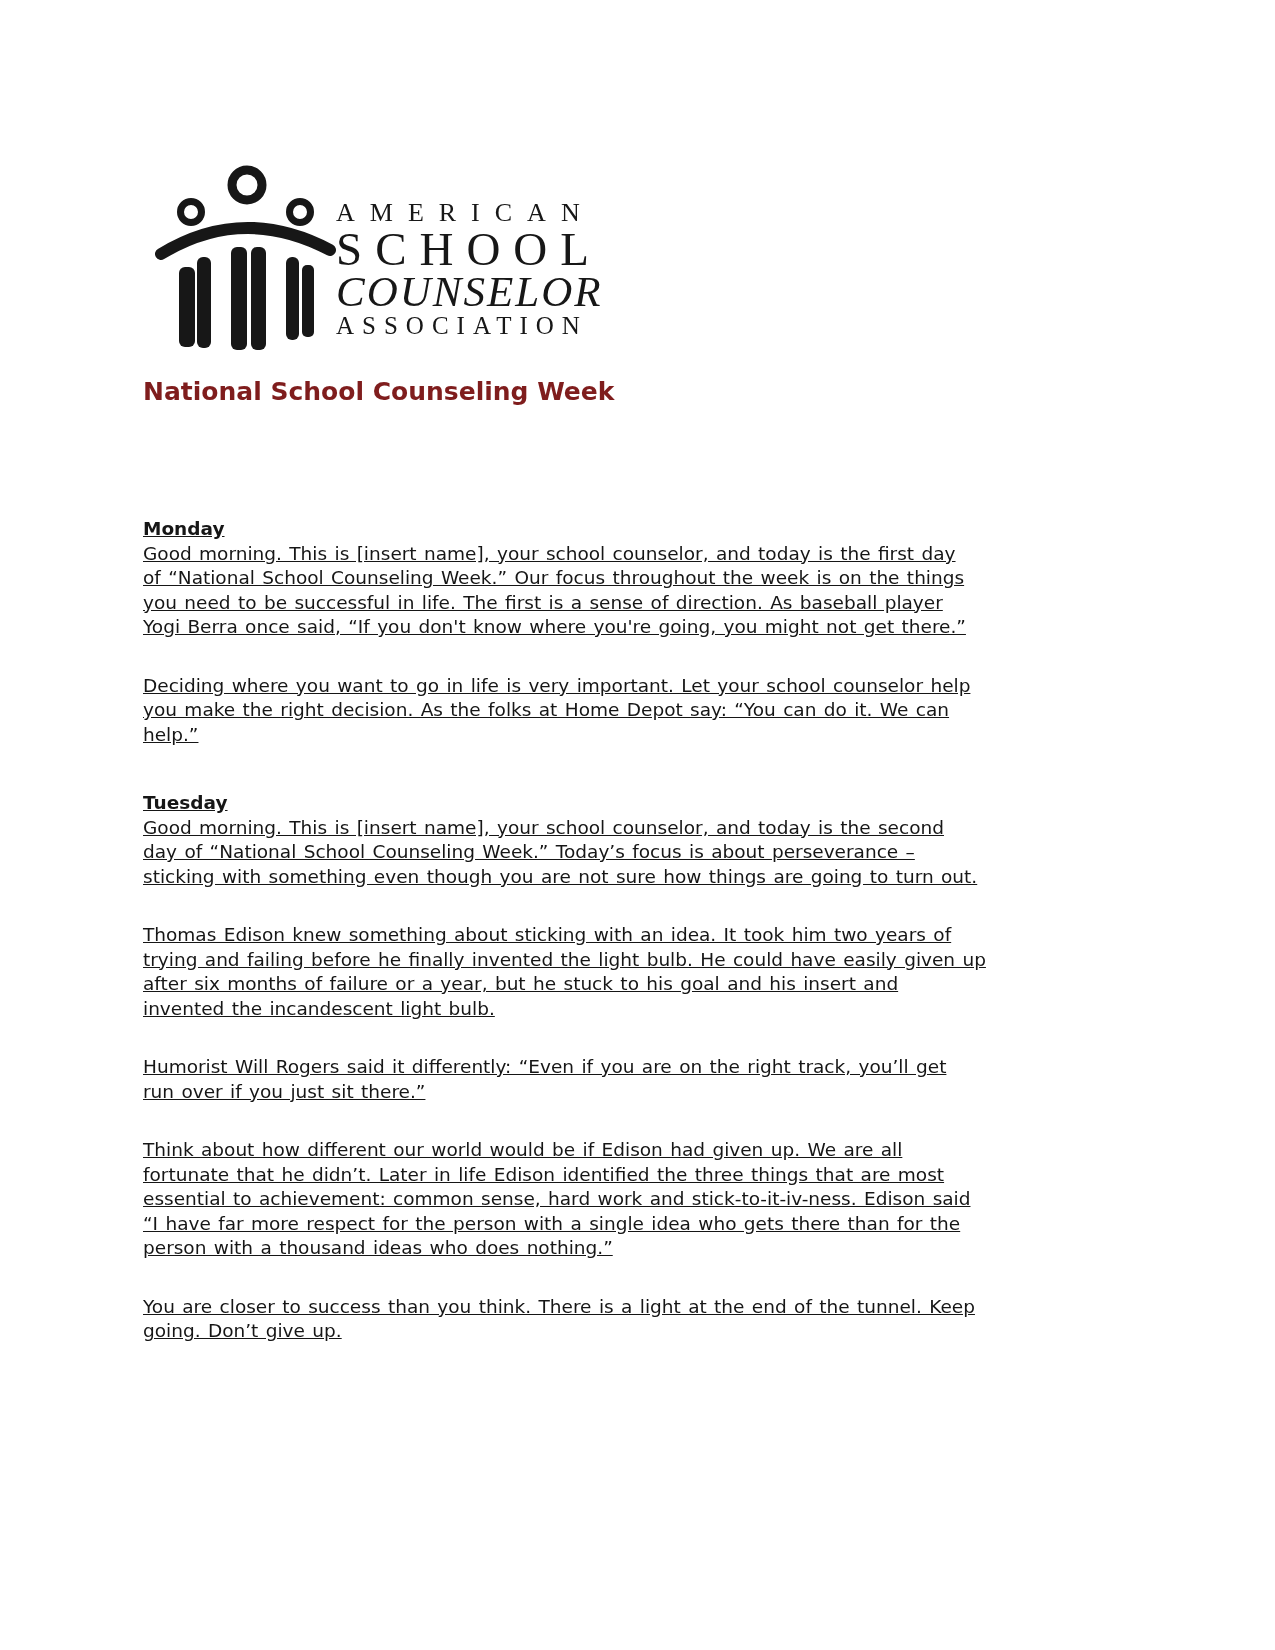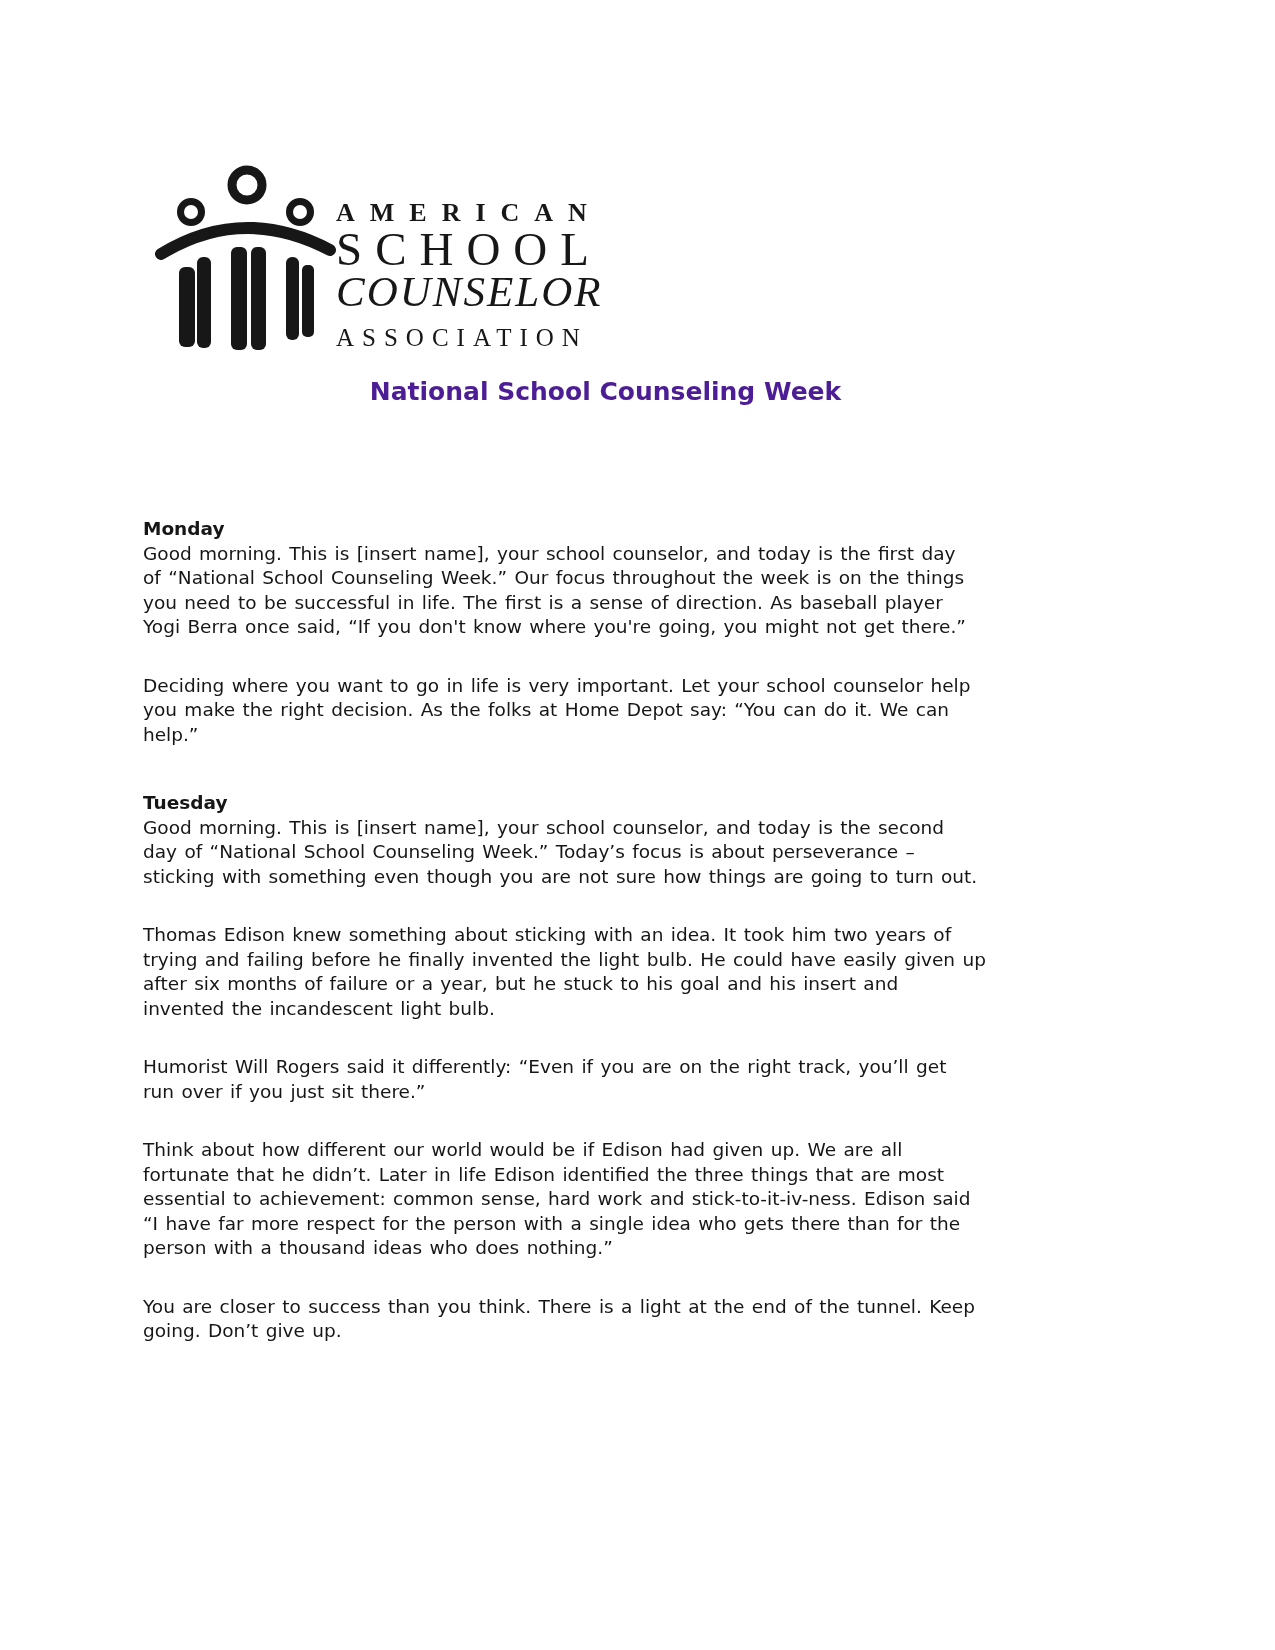"AMERICAN" .wm-american { font-weight: bold -> none }
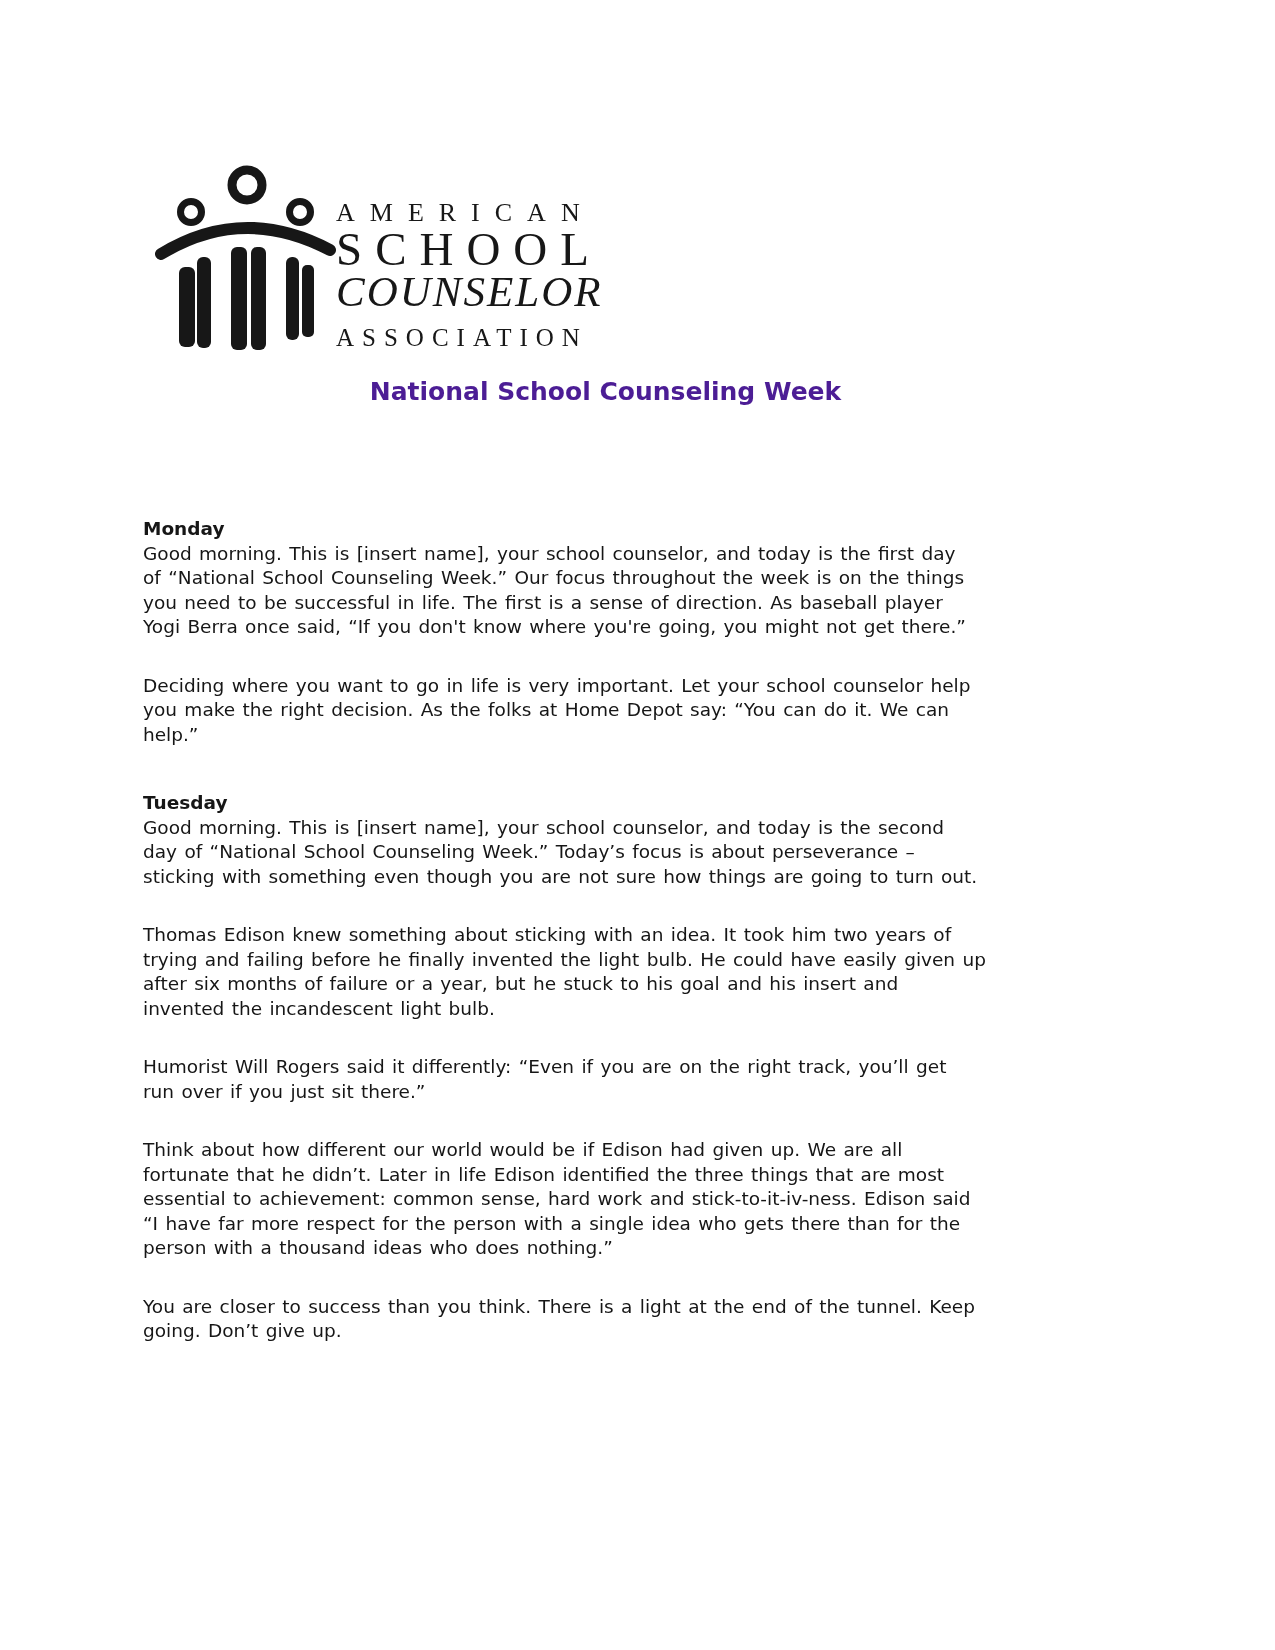"ASSOCIATION" .wm-association { top: 180px -> 168px }
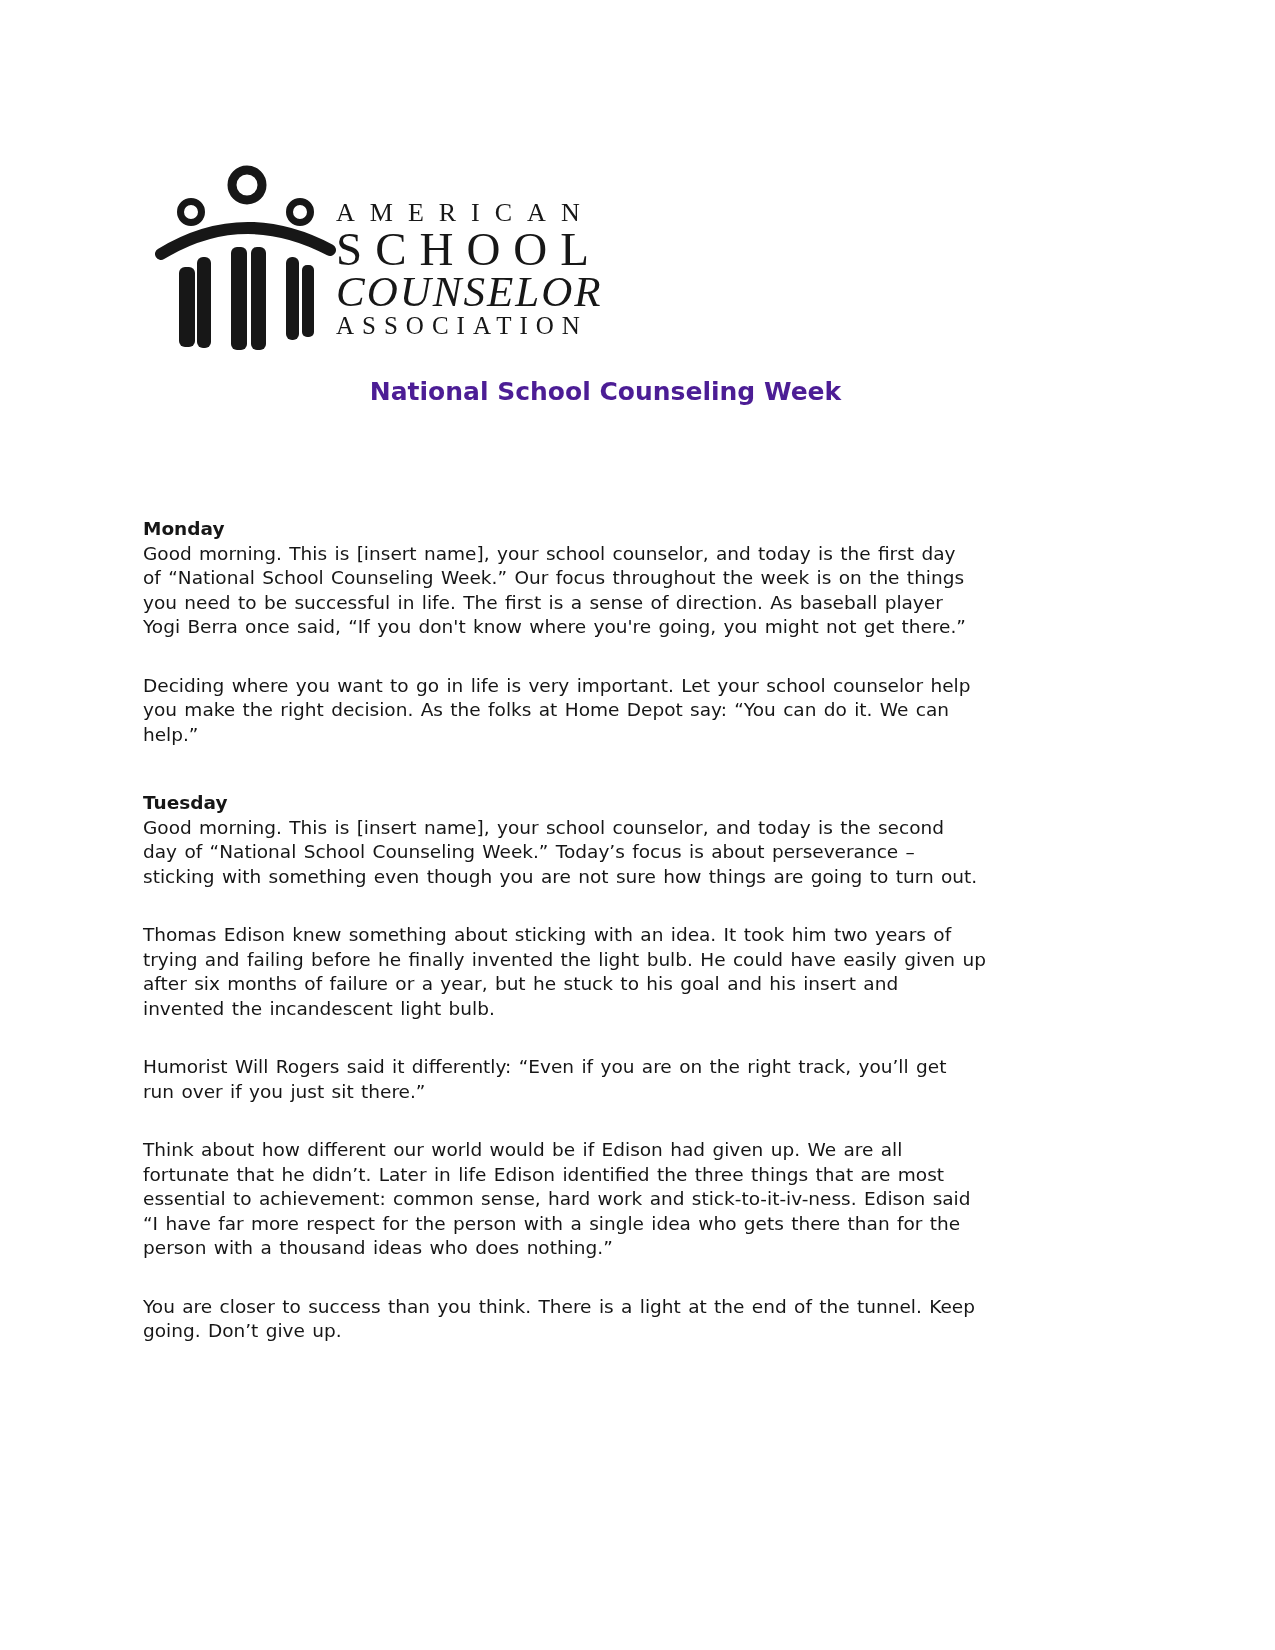"National School Counseling Week" .doc-title { color: #4c1d95 -> #7f1d1d; text-align: center -> none }
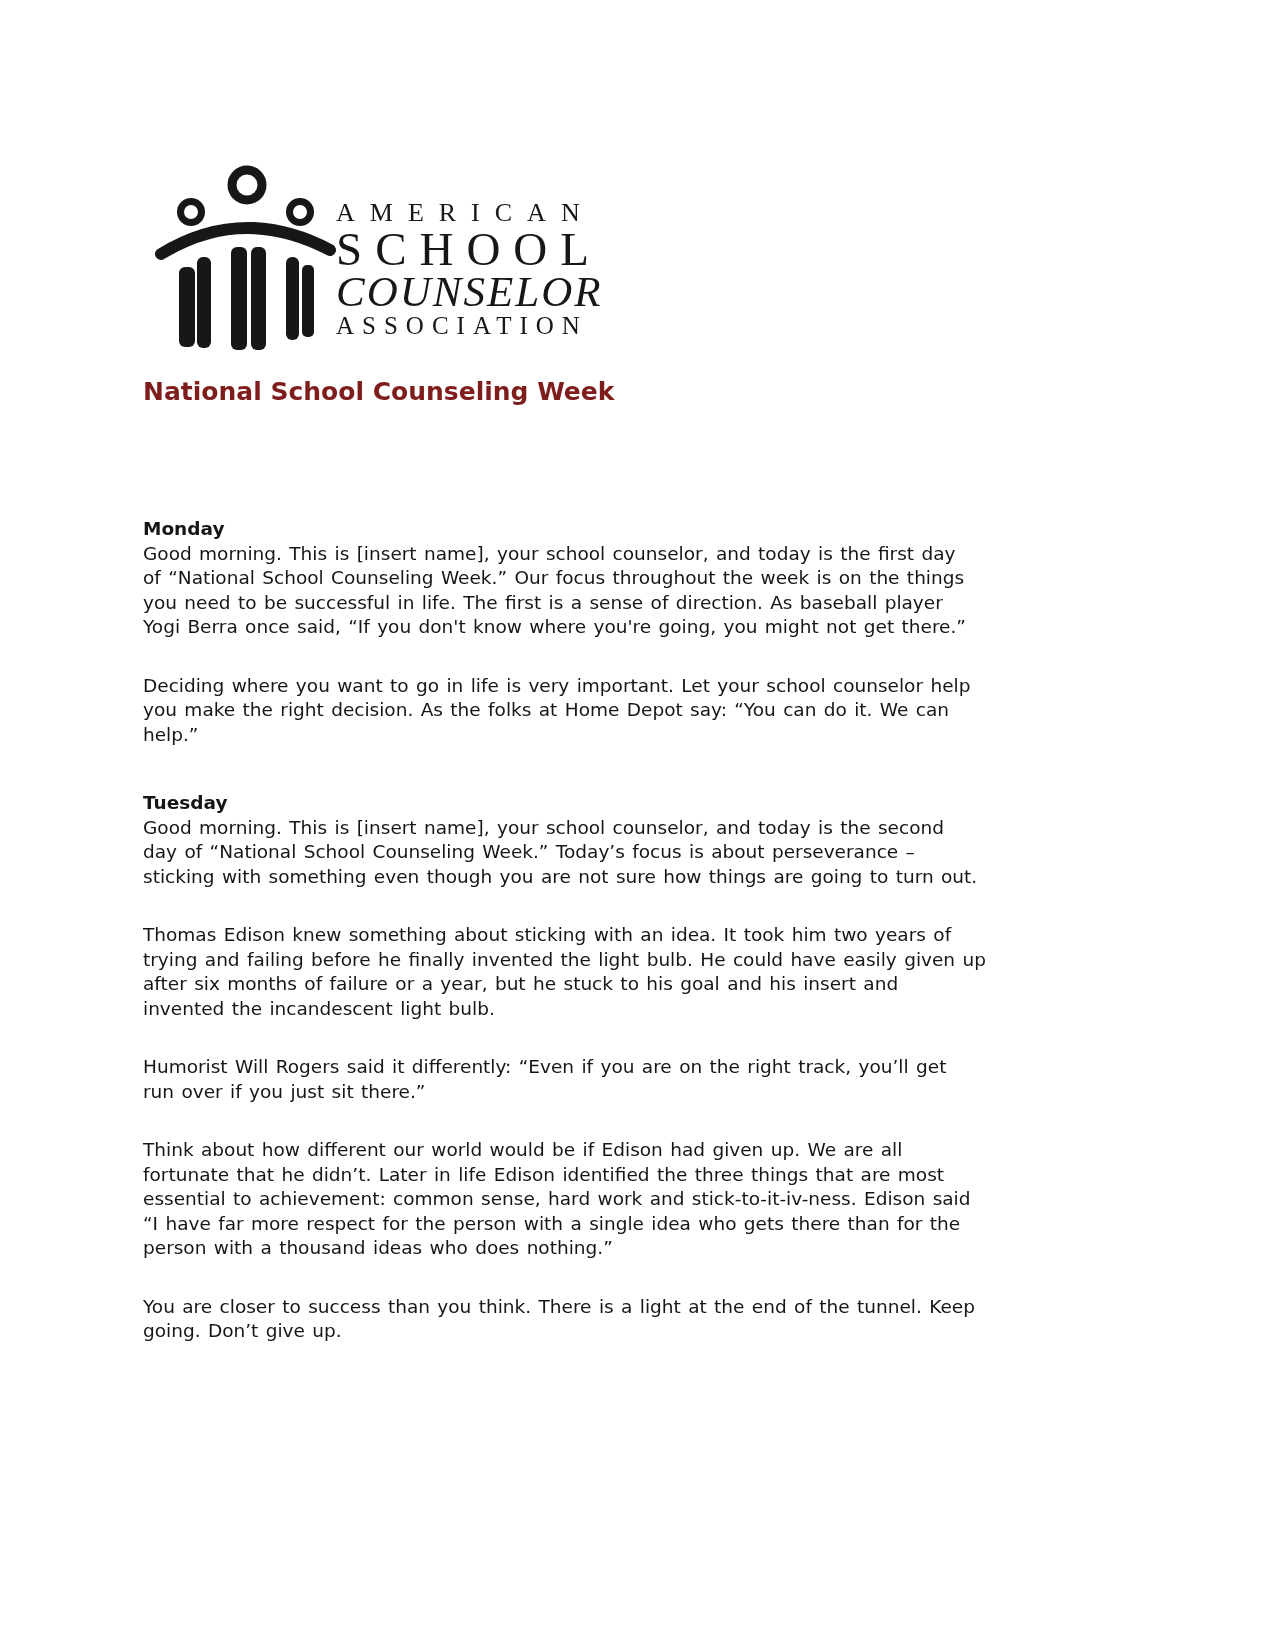"Monday" .content { text-decoration: none -> underline }
